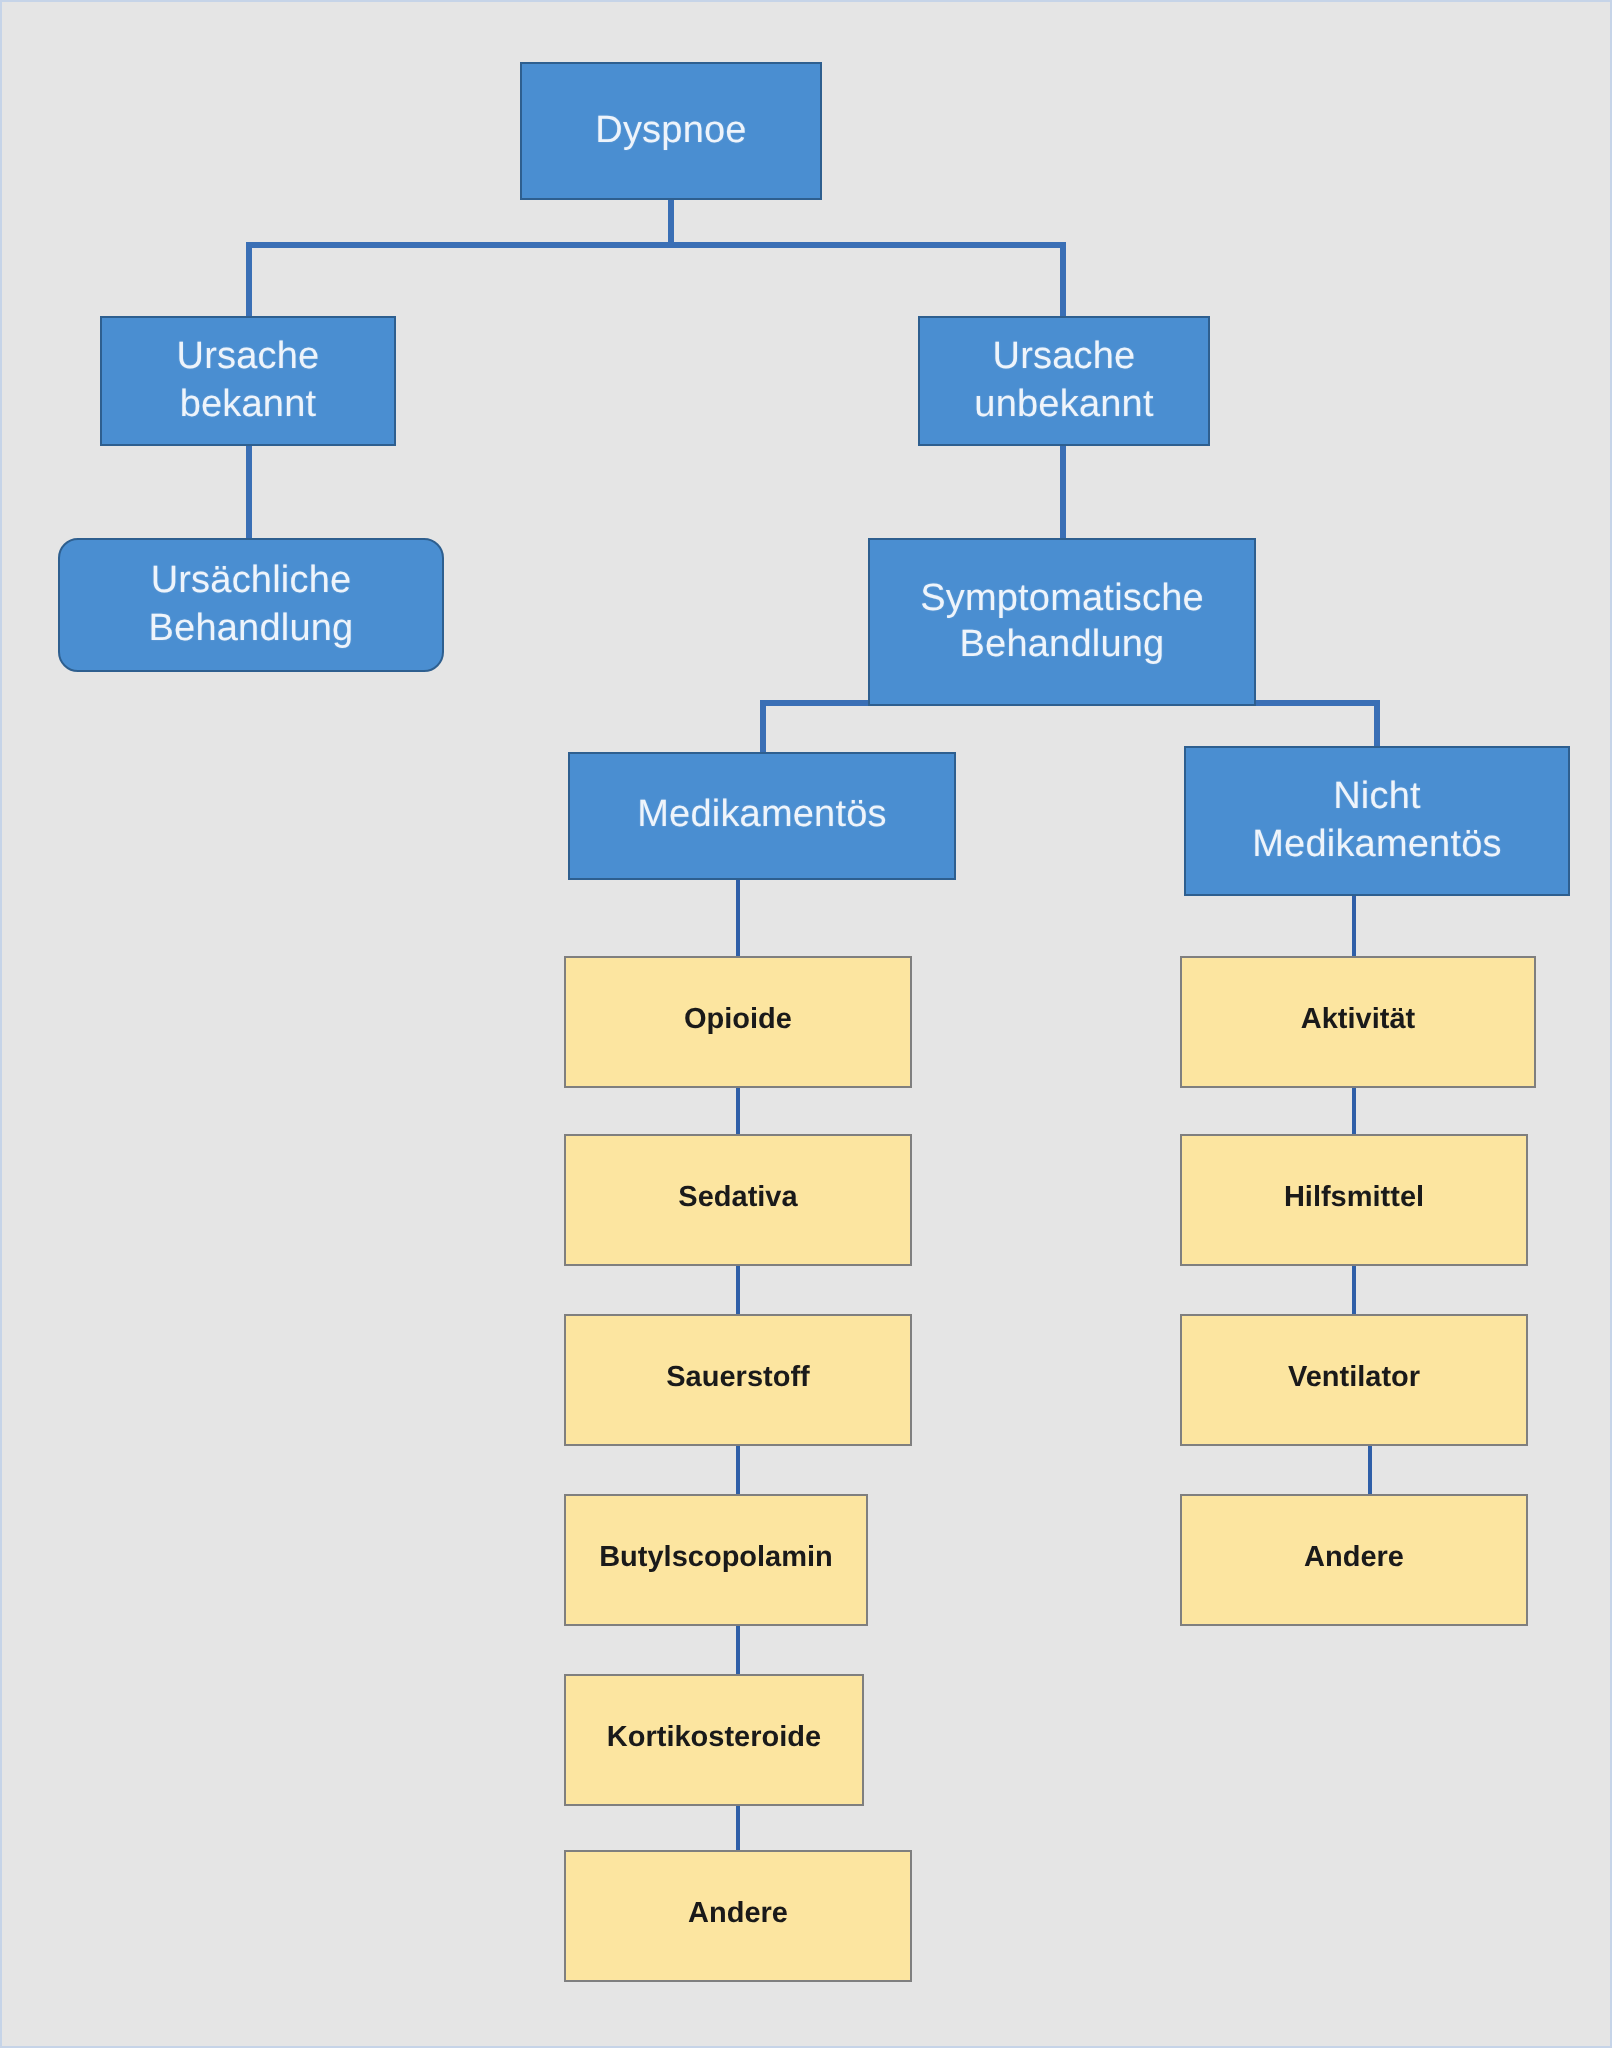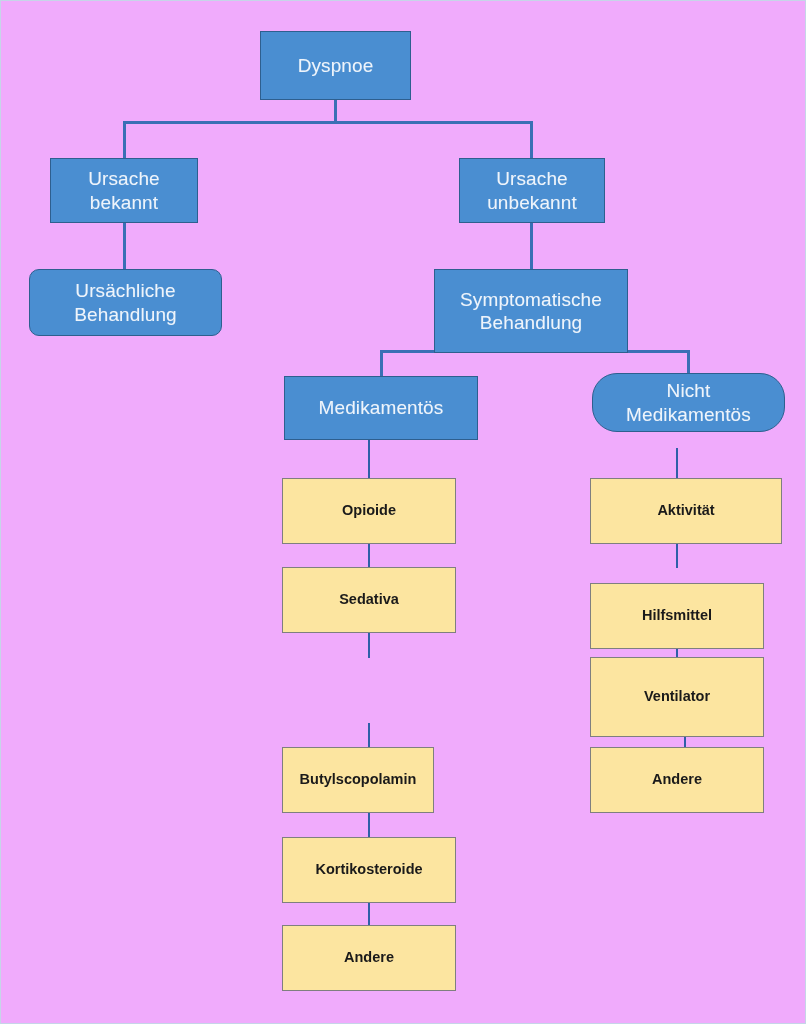"Dyspnoe" #canvas { background: #f0abfc -> #e5e5e5 }
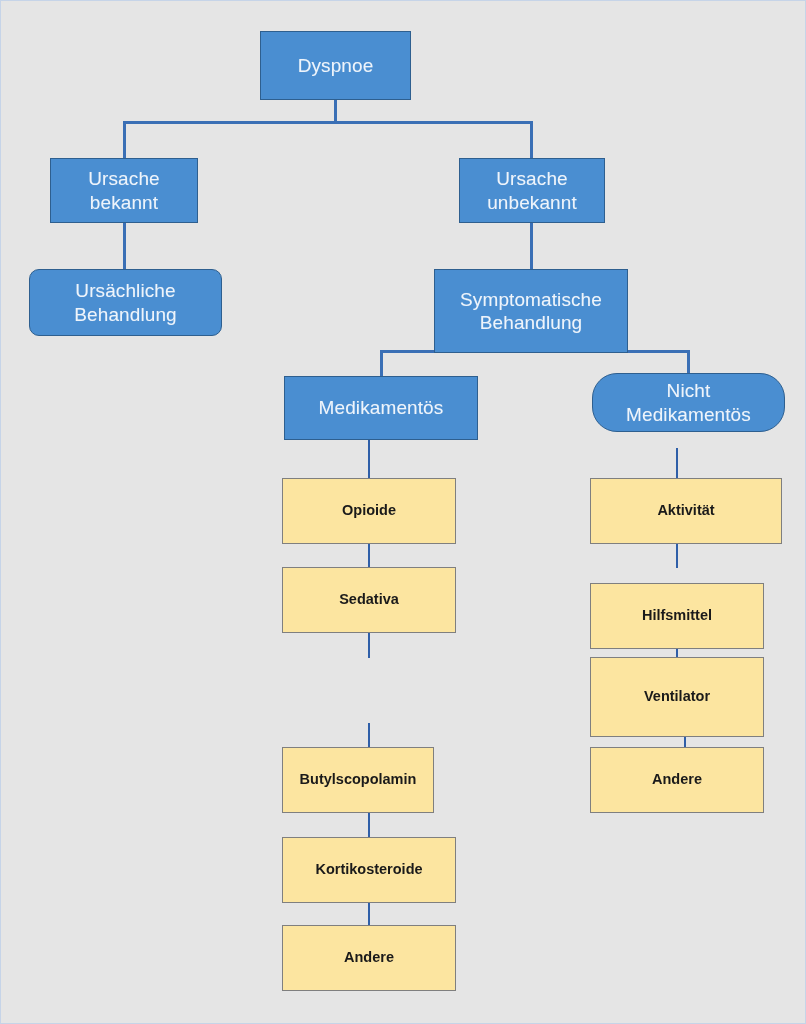"Nicht" div.node { border-radius: 25px -> none; height: 59px -> 75px }
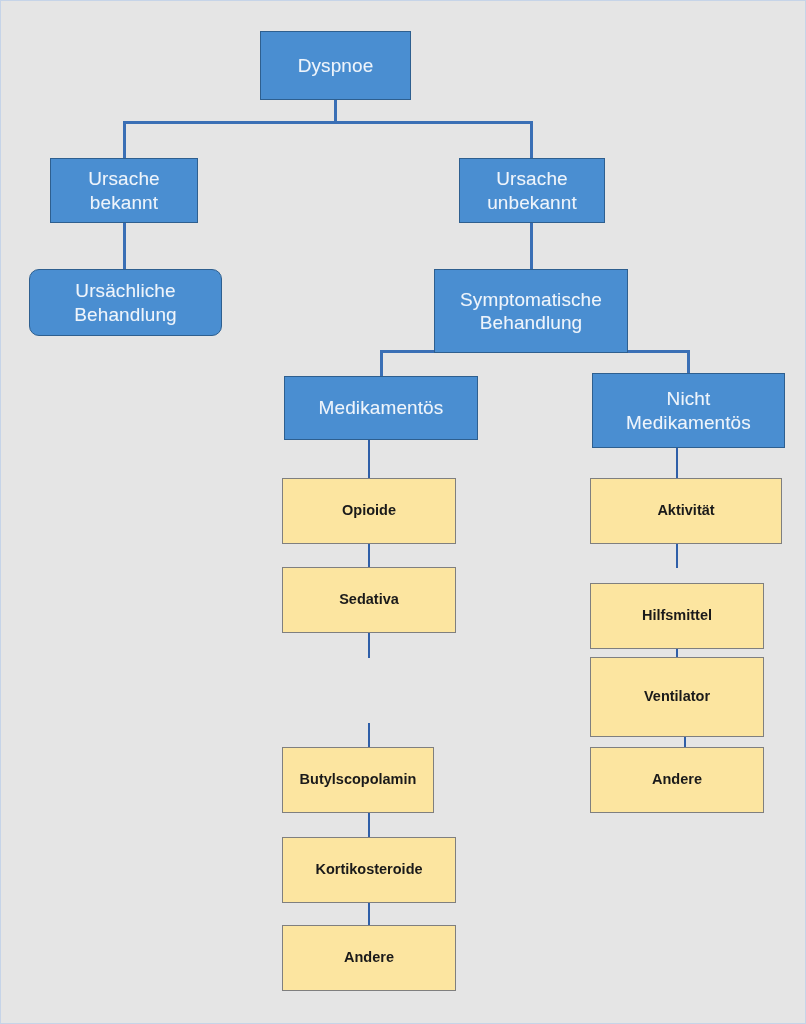"Aktivität" div.node { width: 192px -> 178px }
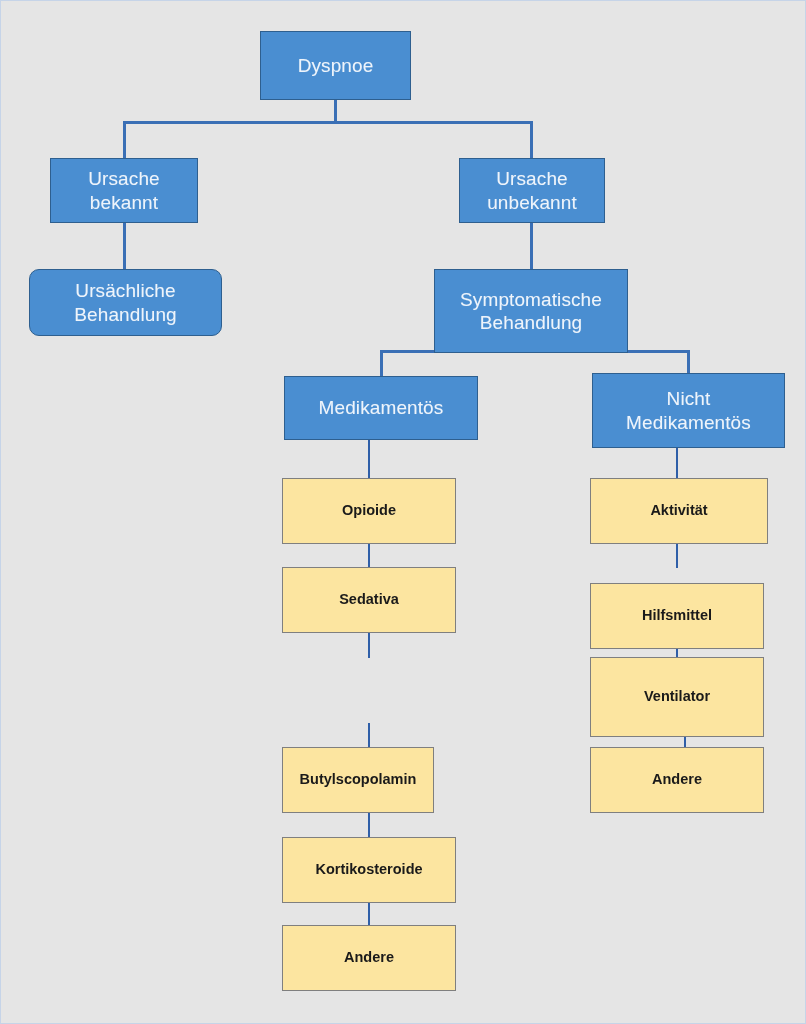"Hilfsmittel" div.node { margin-top: 16px -> none }
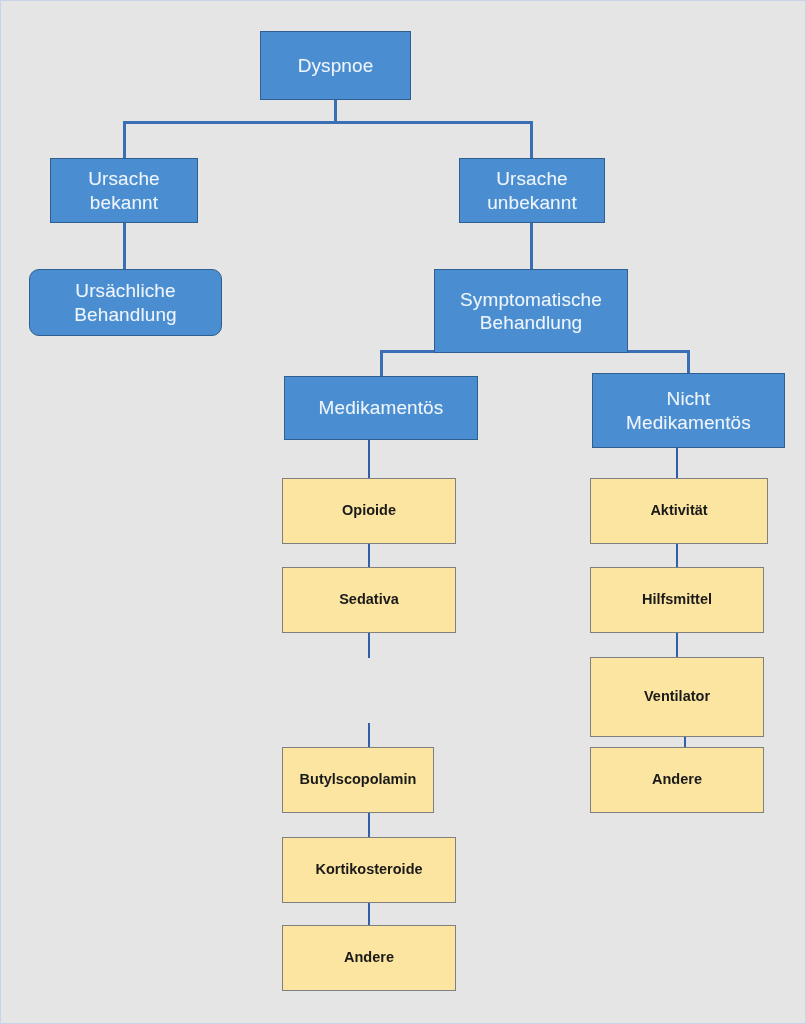"Sauerstoff" div.node { html: none -> <div>Sauerstoff</div> }
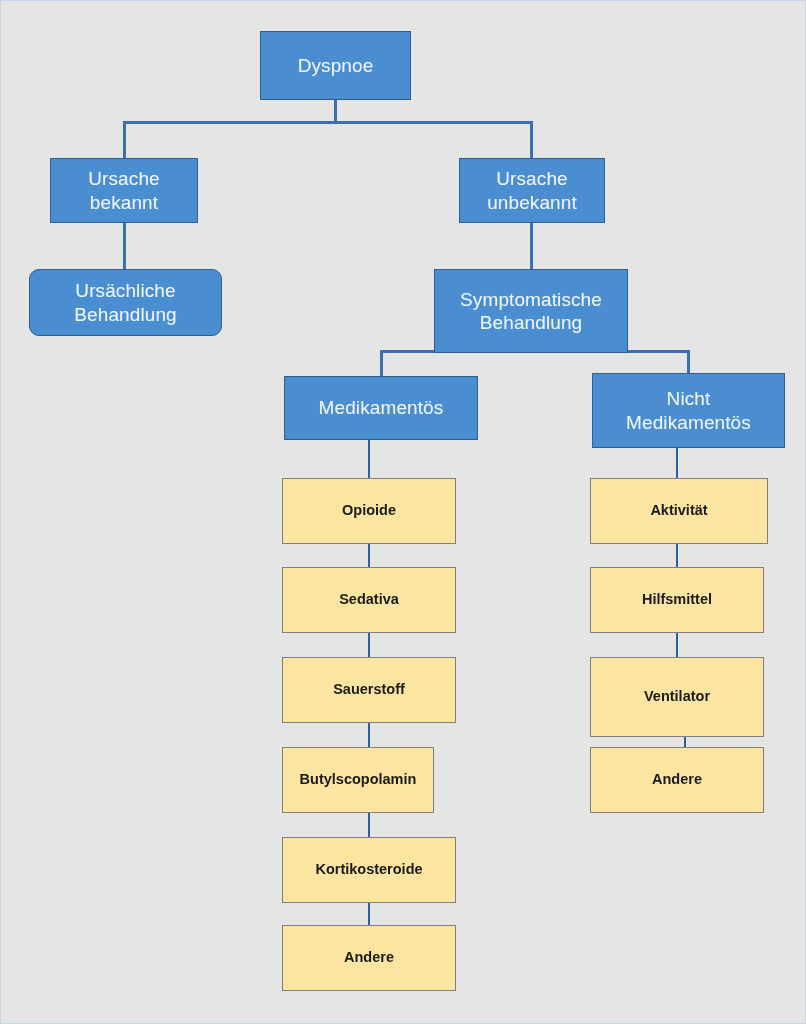"Ventilator" div.node { height: 80px -> 66px }
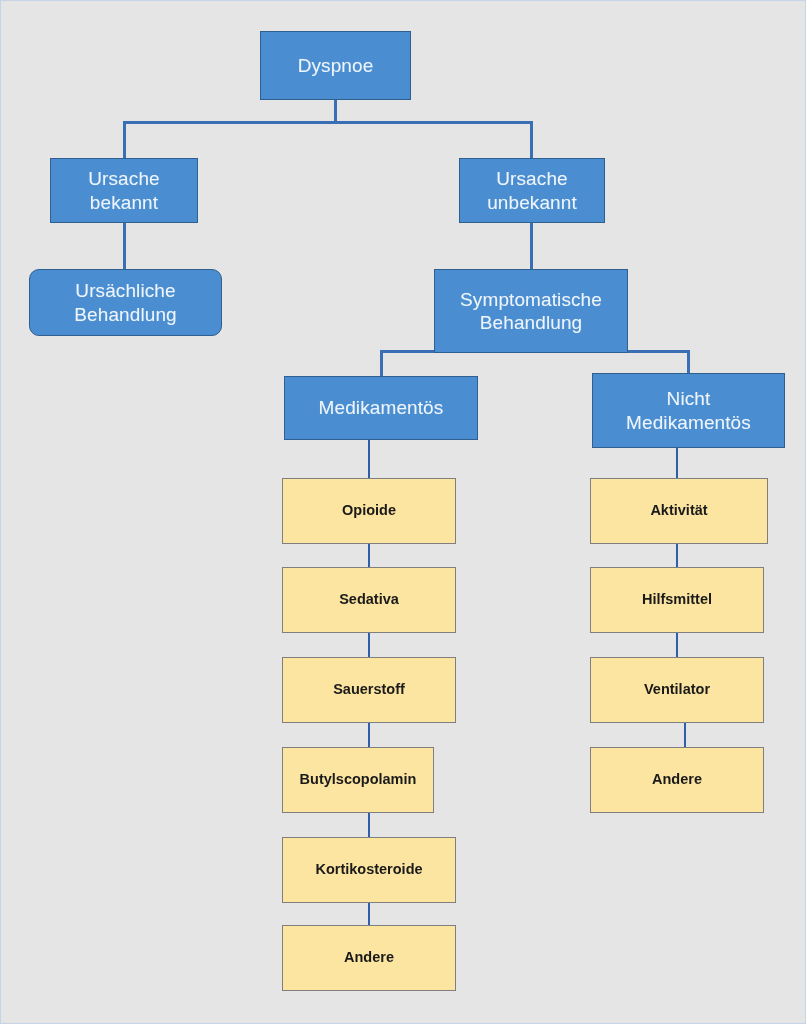"Kortikosteroide" div.node { width: 174px -> 150px }
